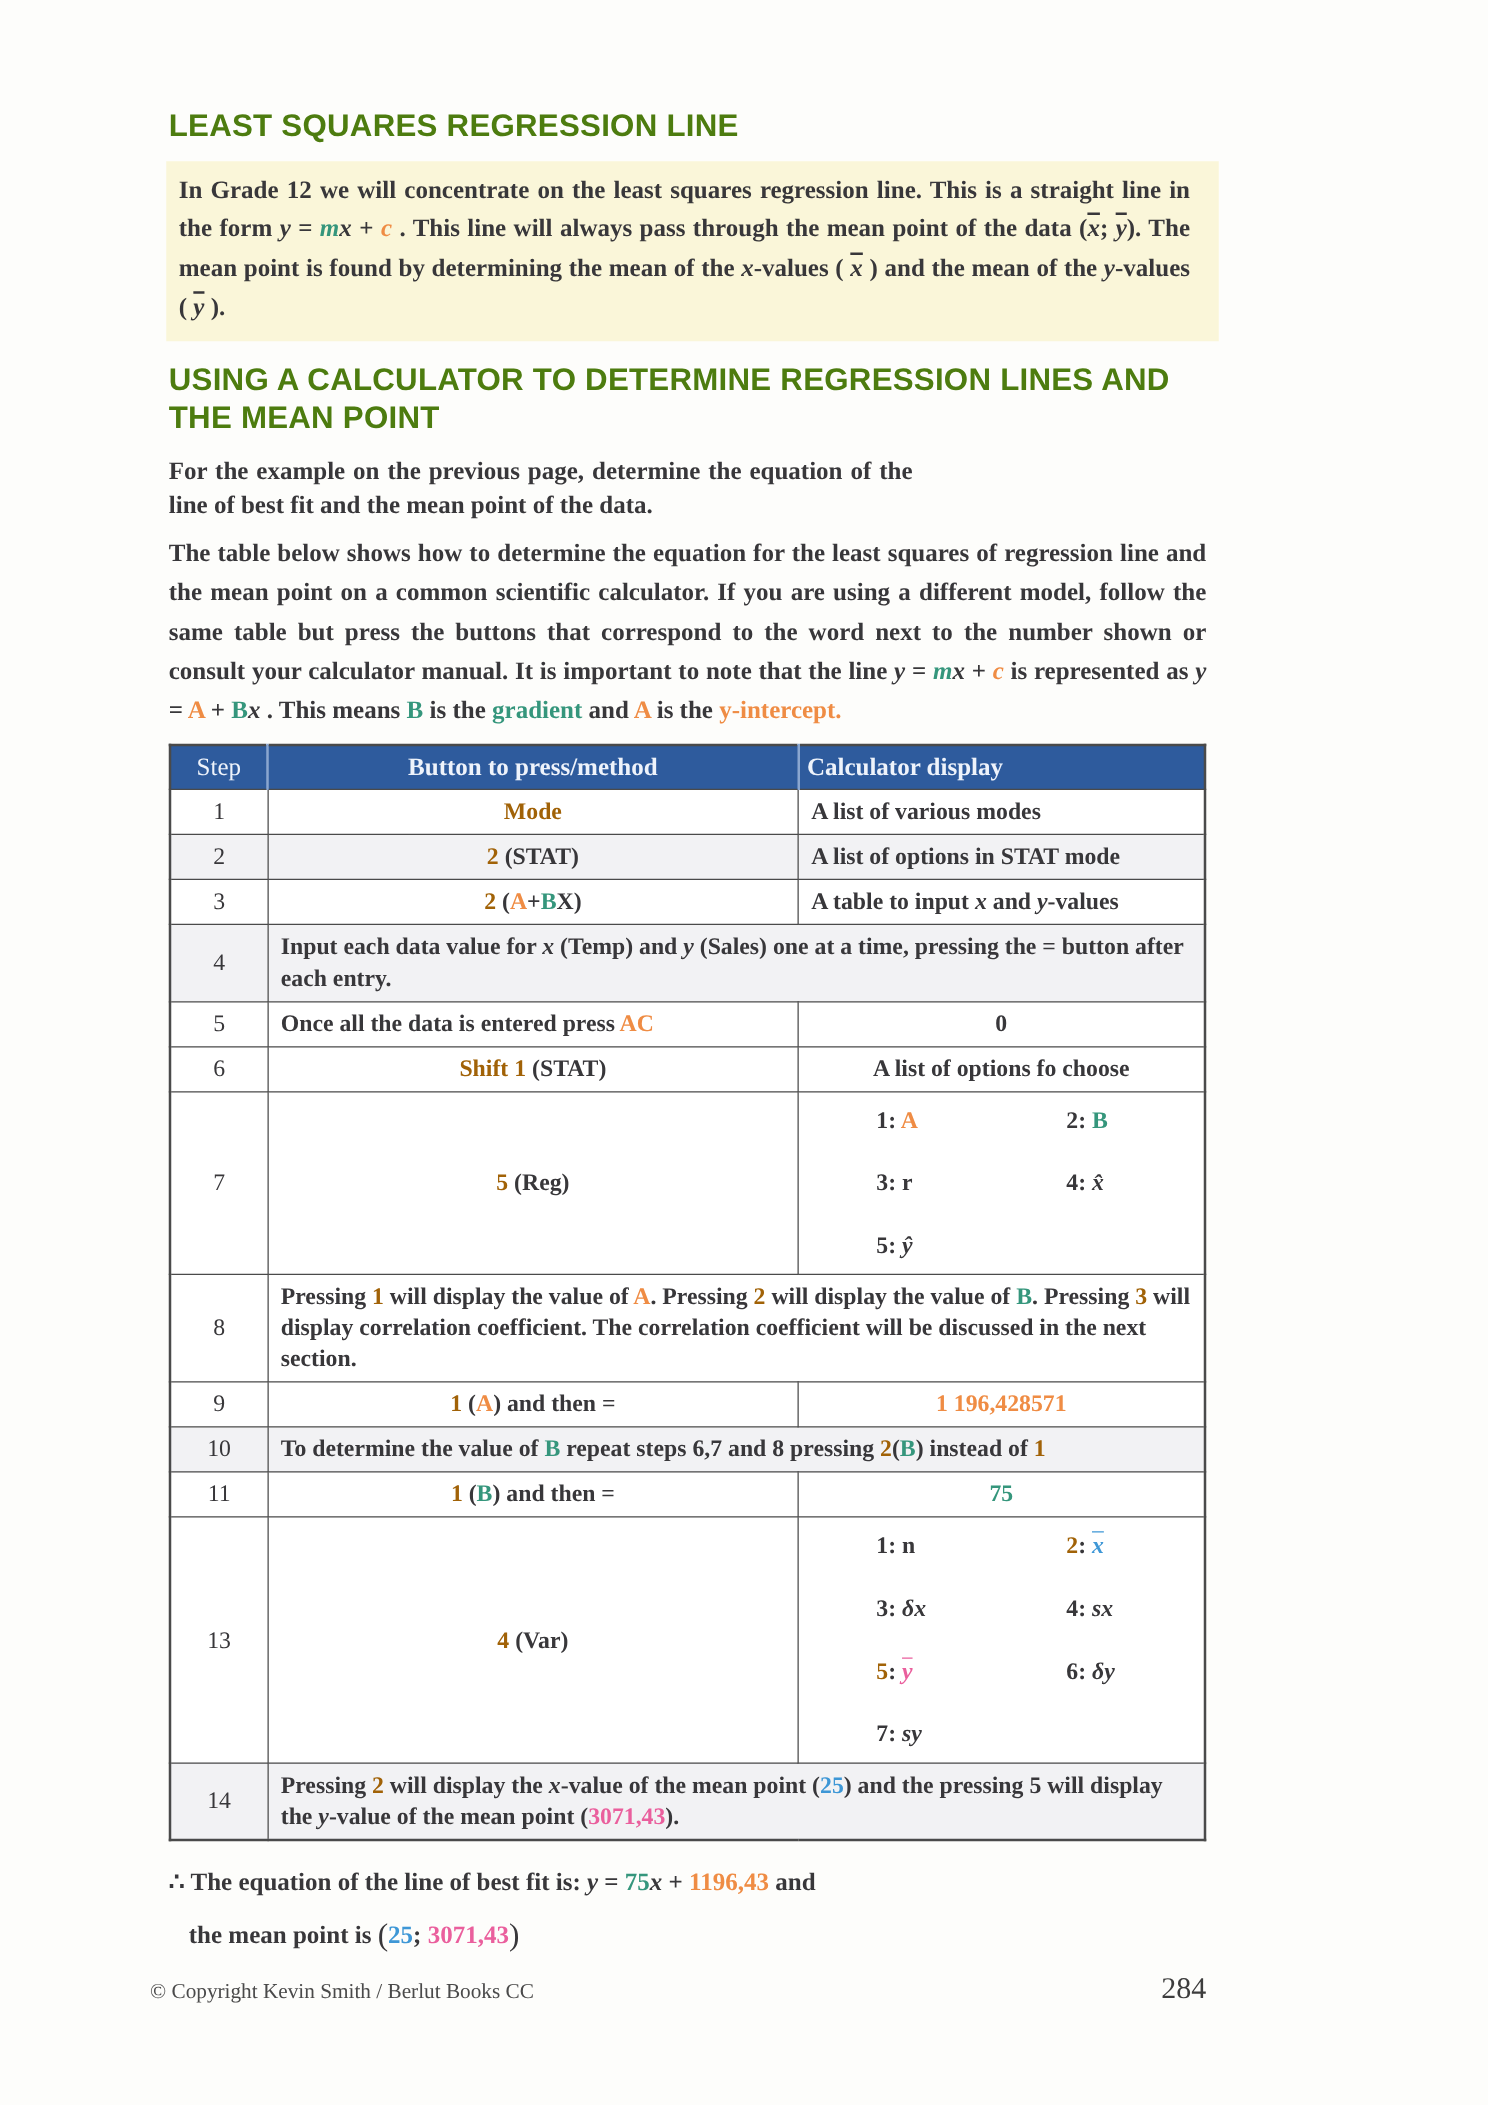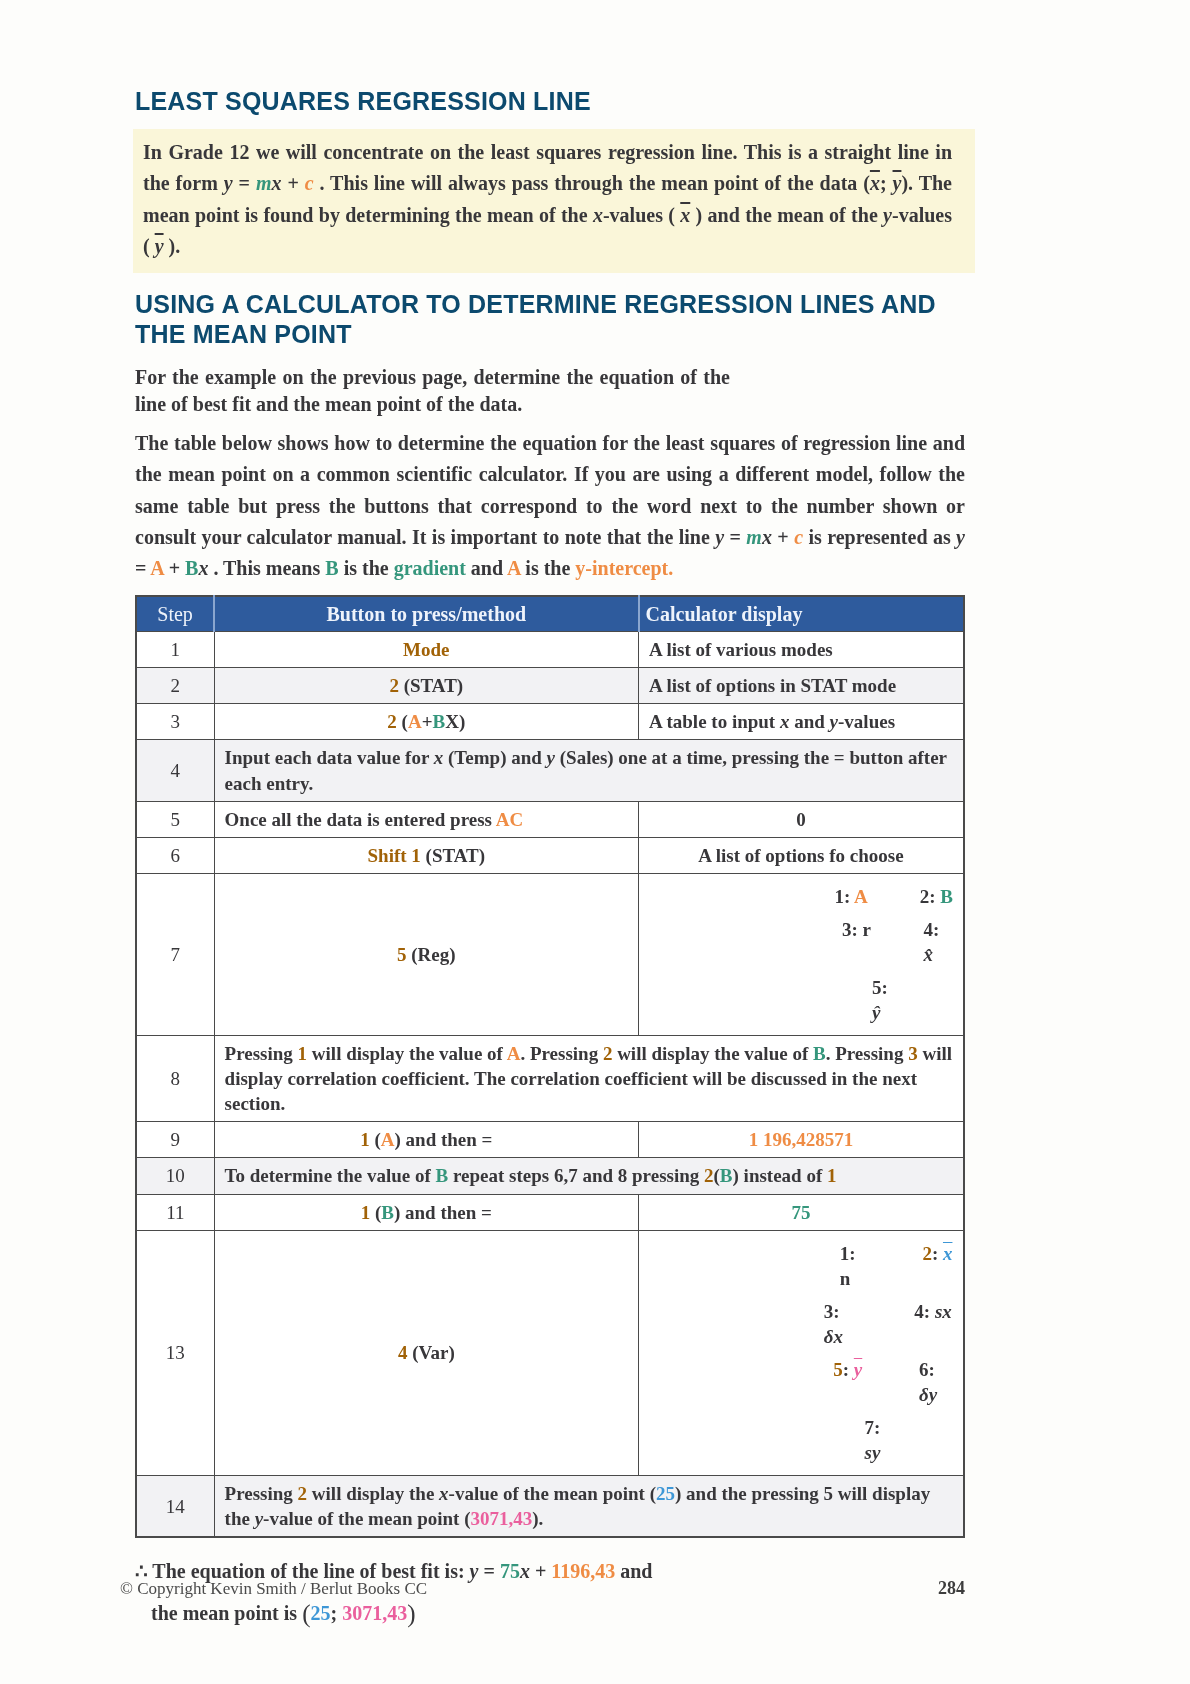"LEAST SQUARES REGRESSION LINE" .h-blue { color: #0c4a6e -> #4d7c0f }
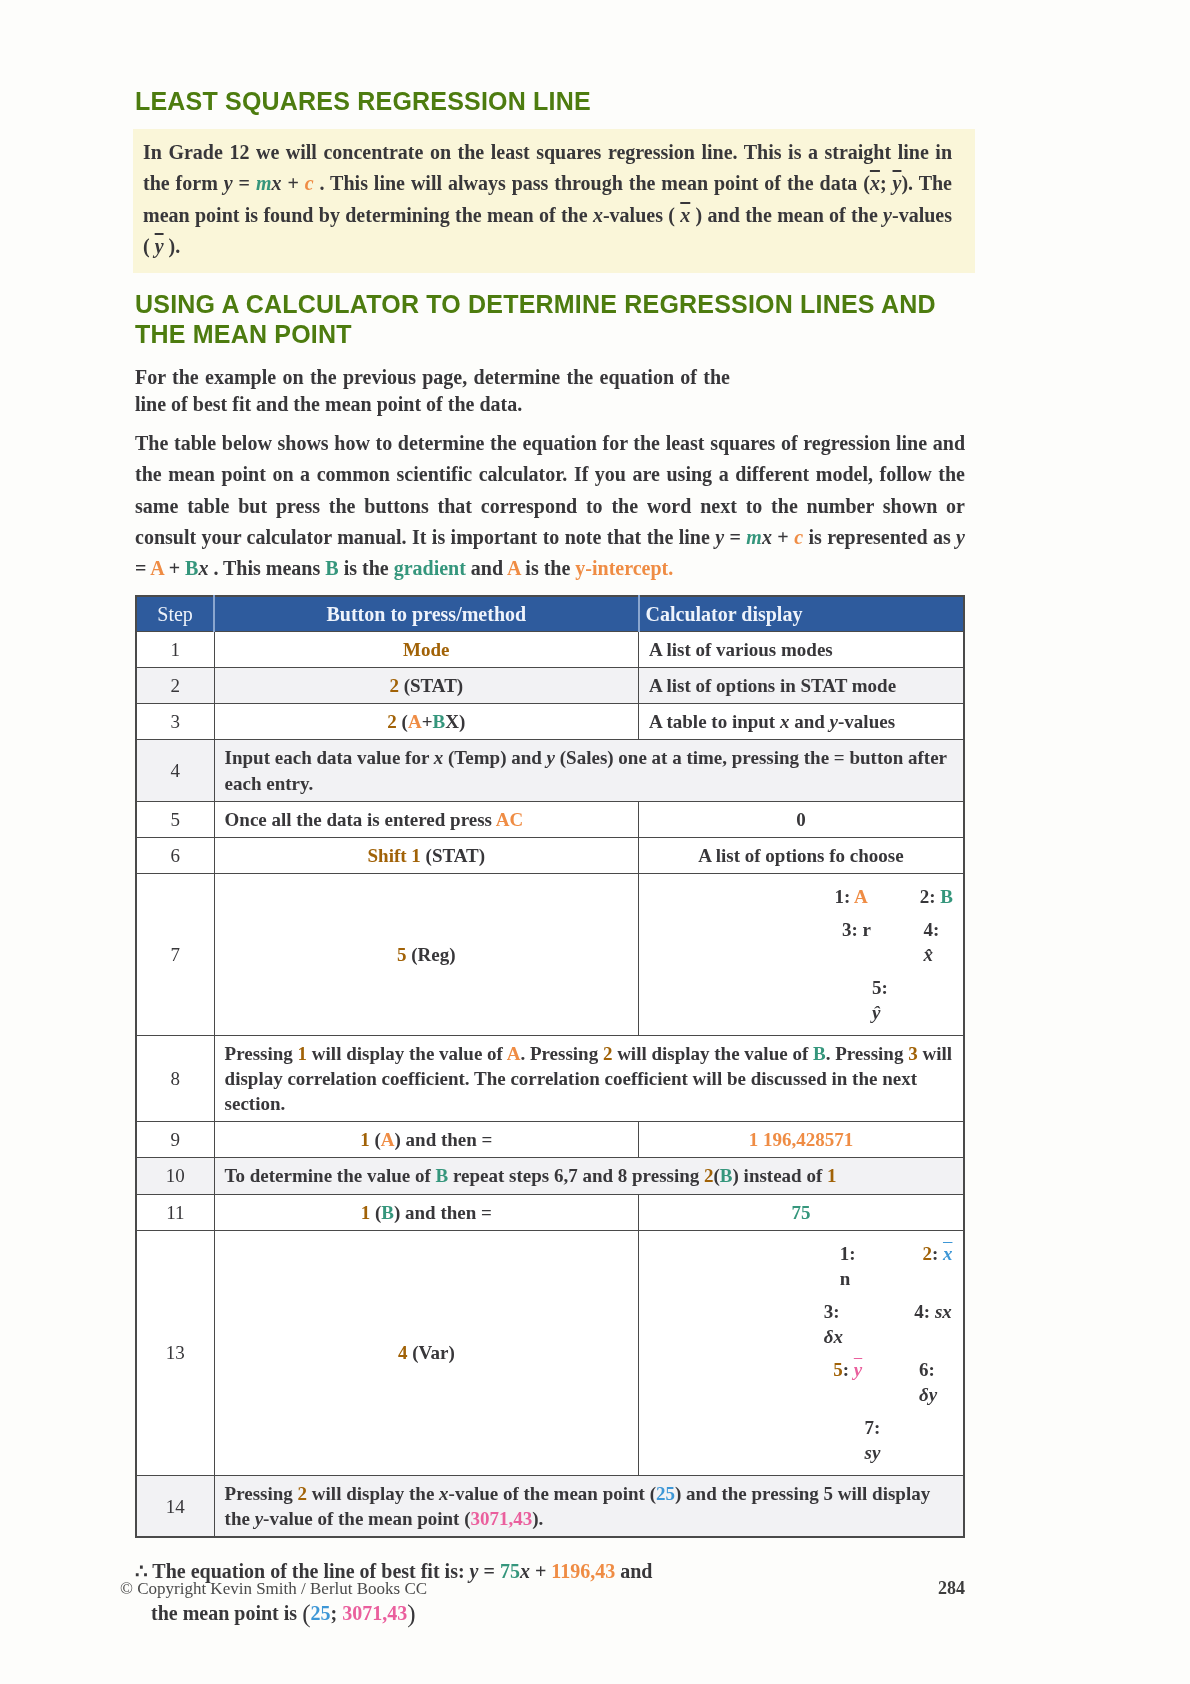"1: A" .dgrid { align-items: flex-end -> none; gap: 8px -> 25px }
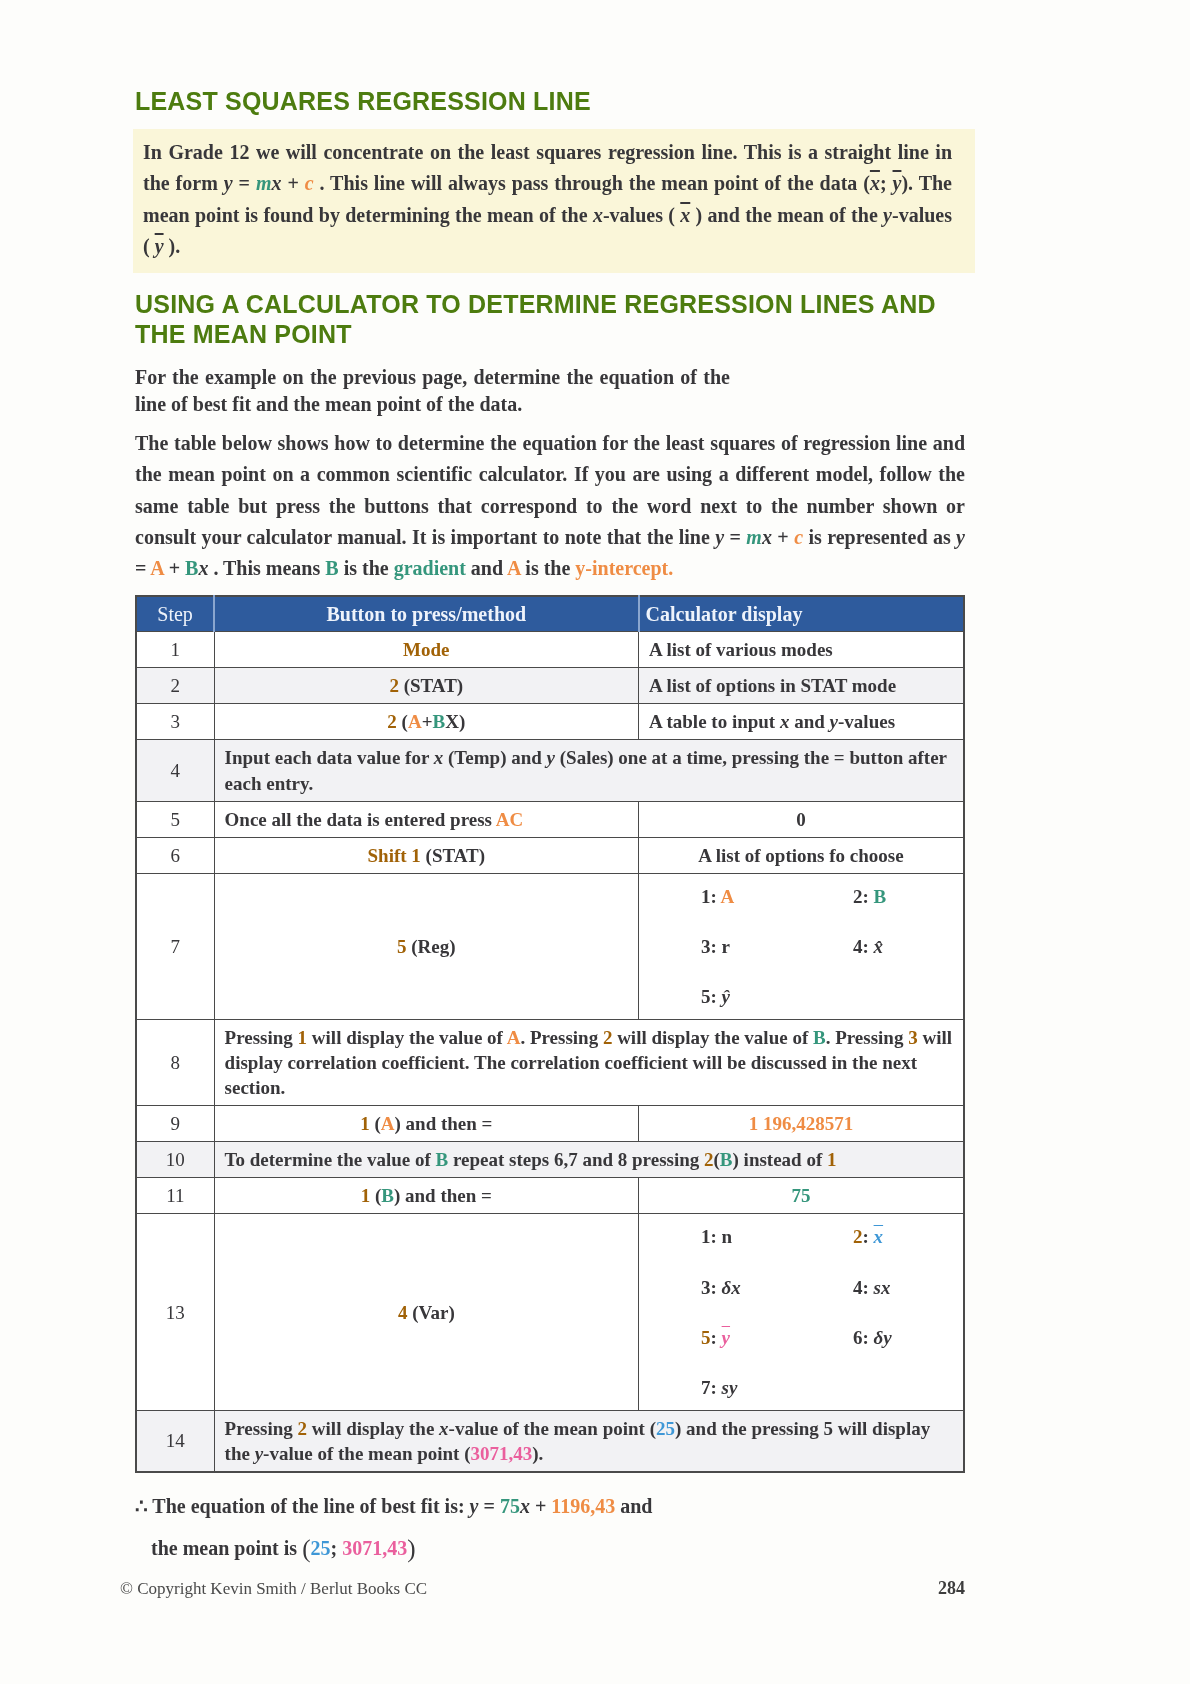"284" .page-num { font-size: 18px -> 24px; font-weight: bold -> none }
